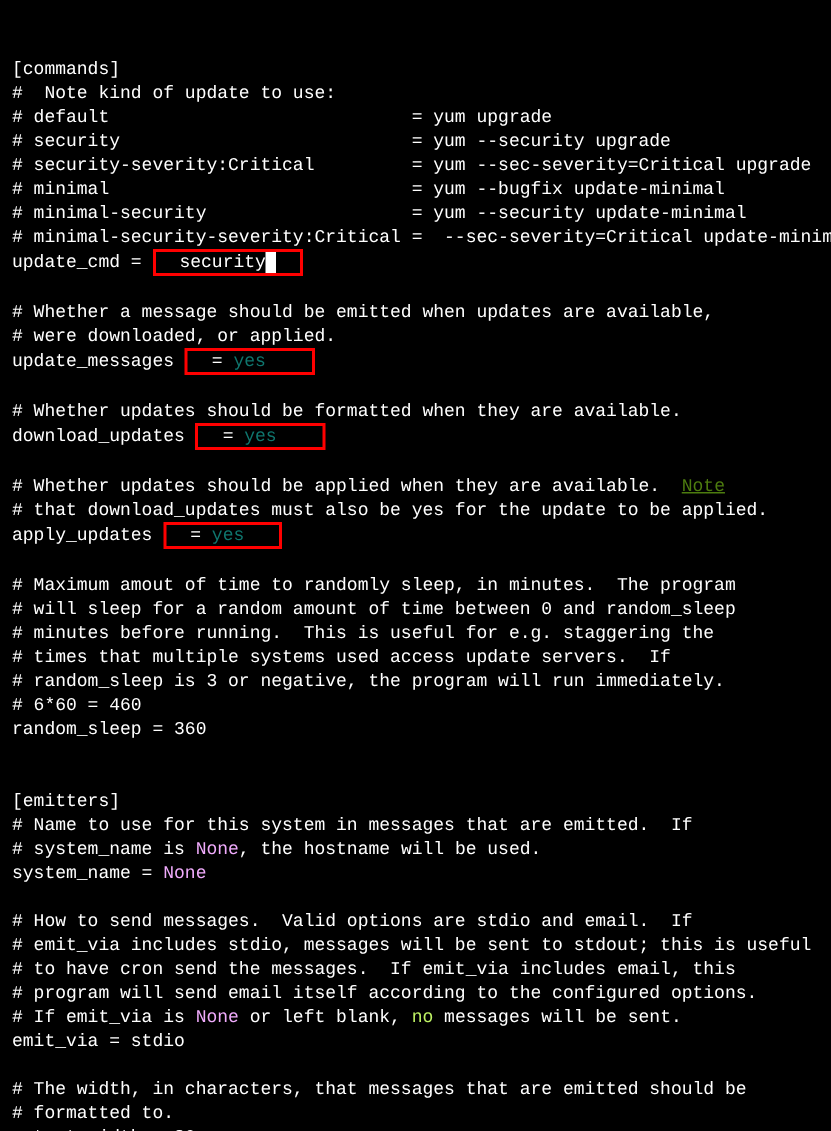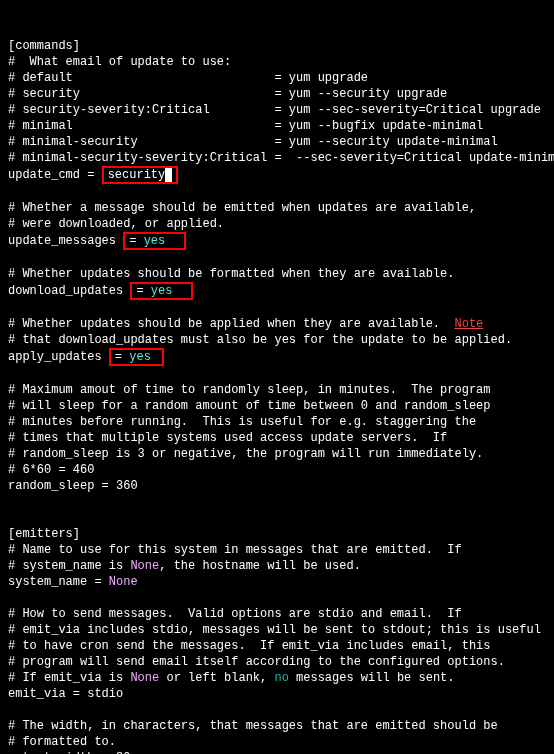"# What email of update" span { text: What email -> Note kind }
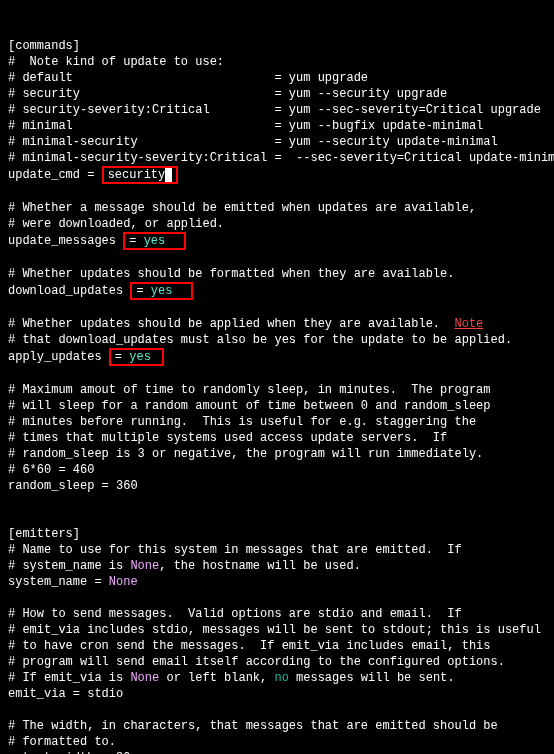"security" .redbox { padding: 0 4px -> 0 16px }
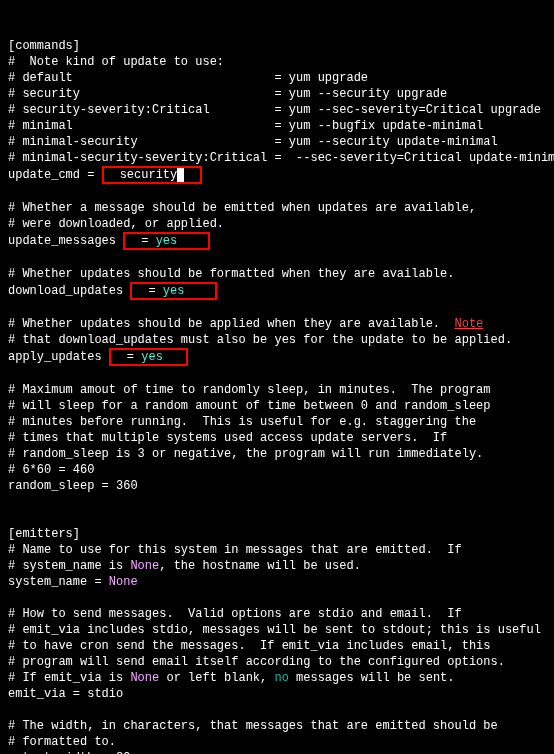"yes" .val-green { color: #5eead4 -> #0f766e }
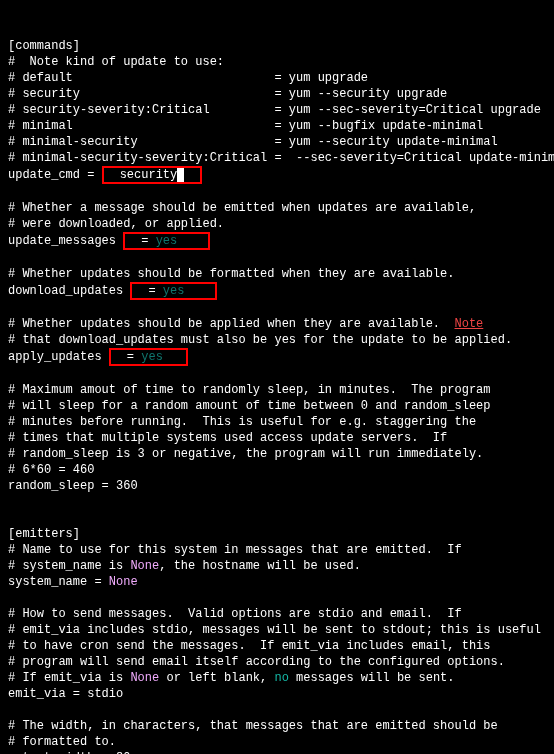"Note" .val-cyan { color: #ef4444 -> #4d7c0f }
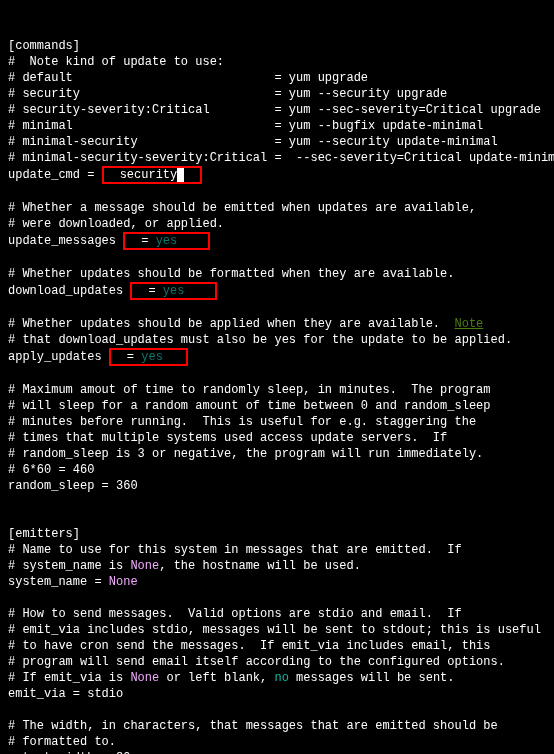"no" .val-red { color: #14b8a6 -> #bef264 }
